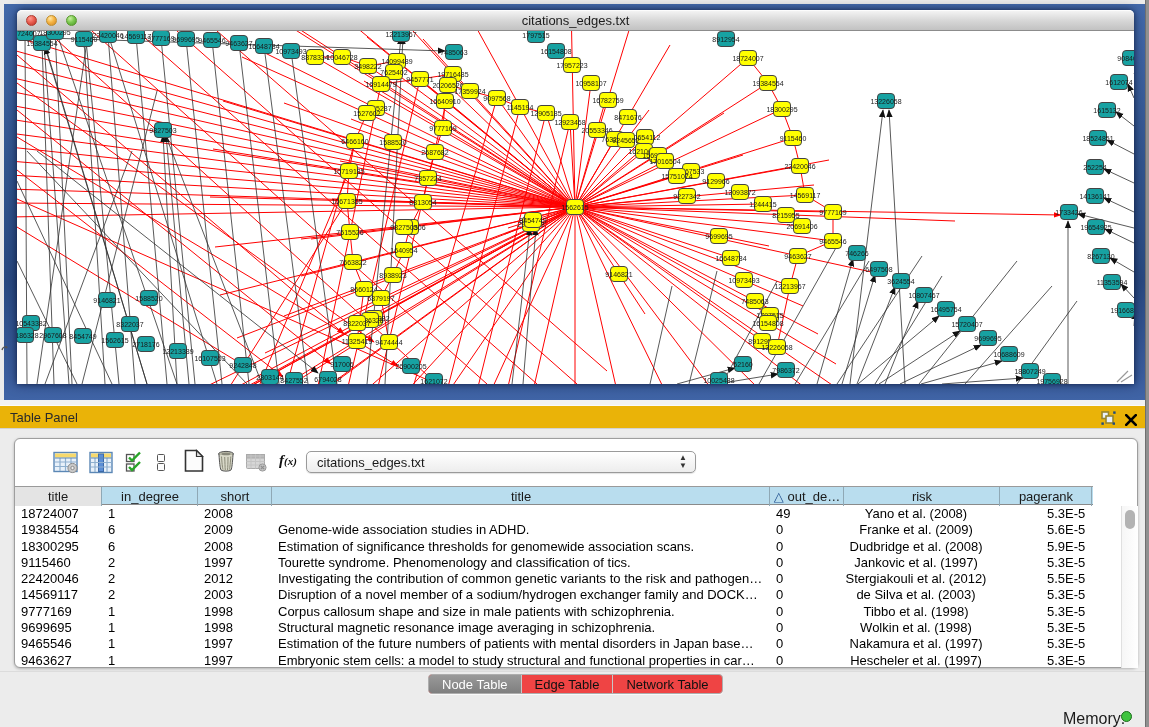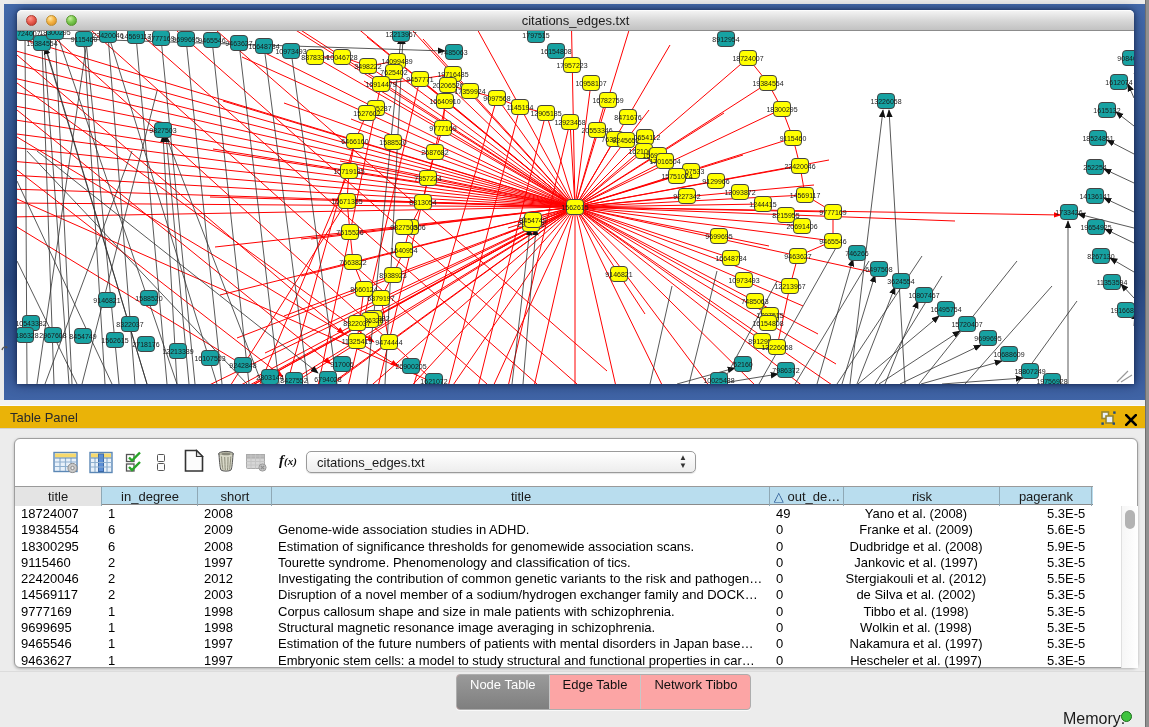"de Silva et al. (2002)" div.c5 { text: 2002 -> 2003 }
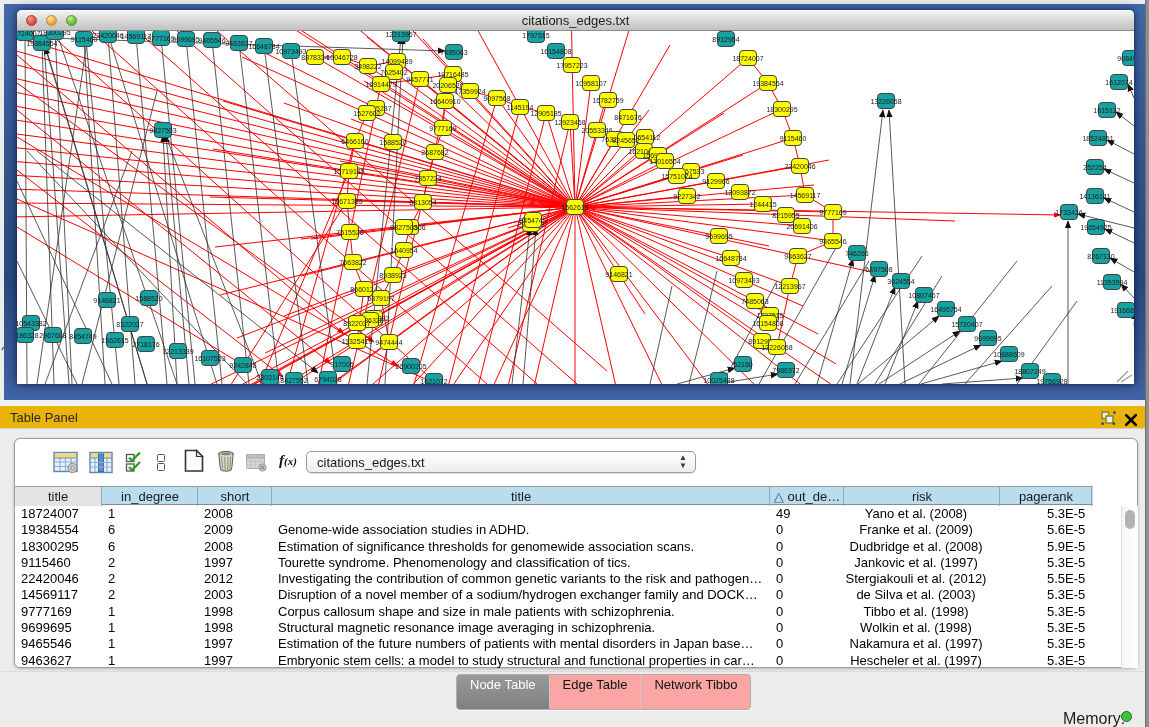"Node Table" .seg { background: #fca5a5 -> #ef4444; height: 36px -> 20px; margin-left: 28px -> none }
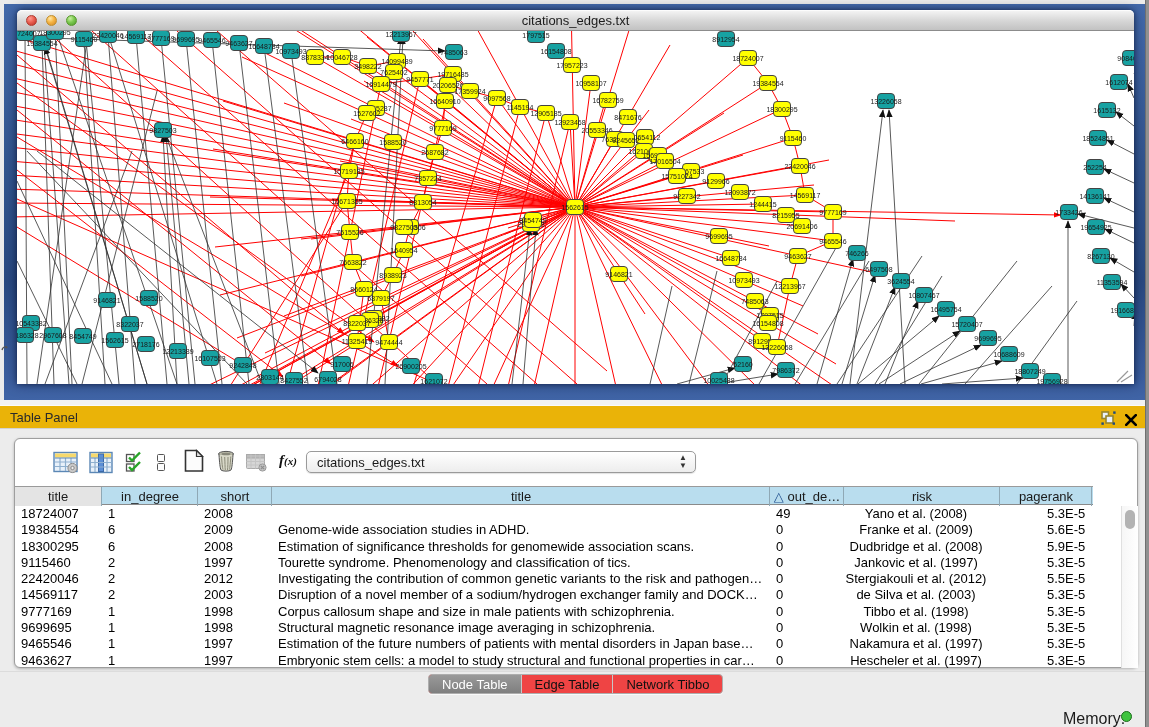"Network Tibbo" div.off { text: Tibbo -> Table }
